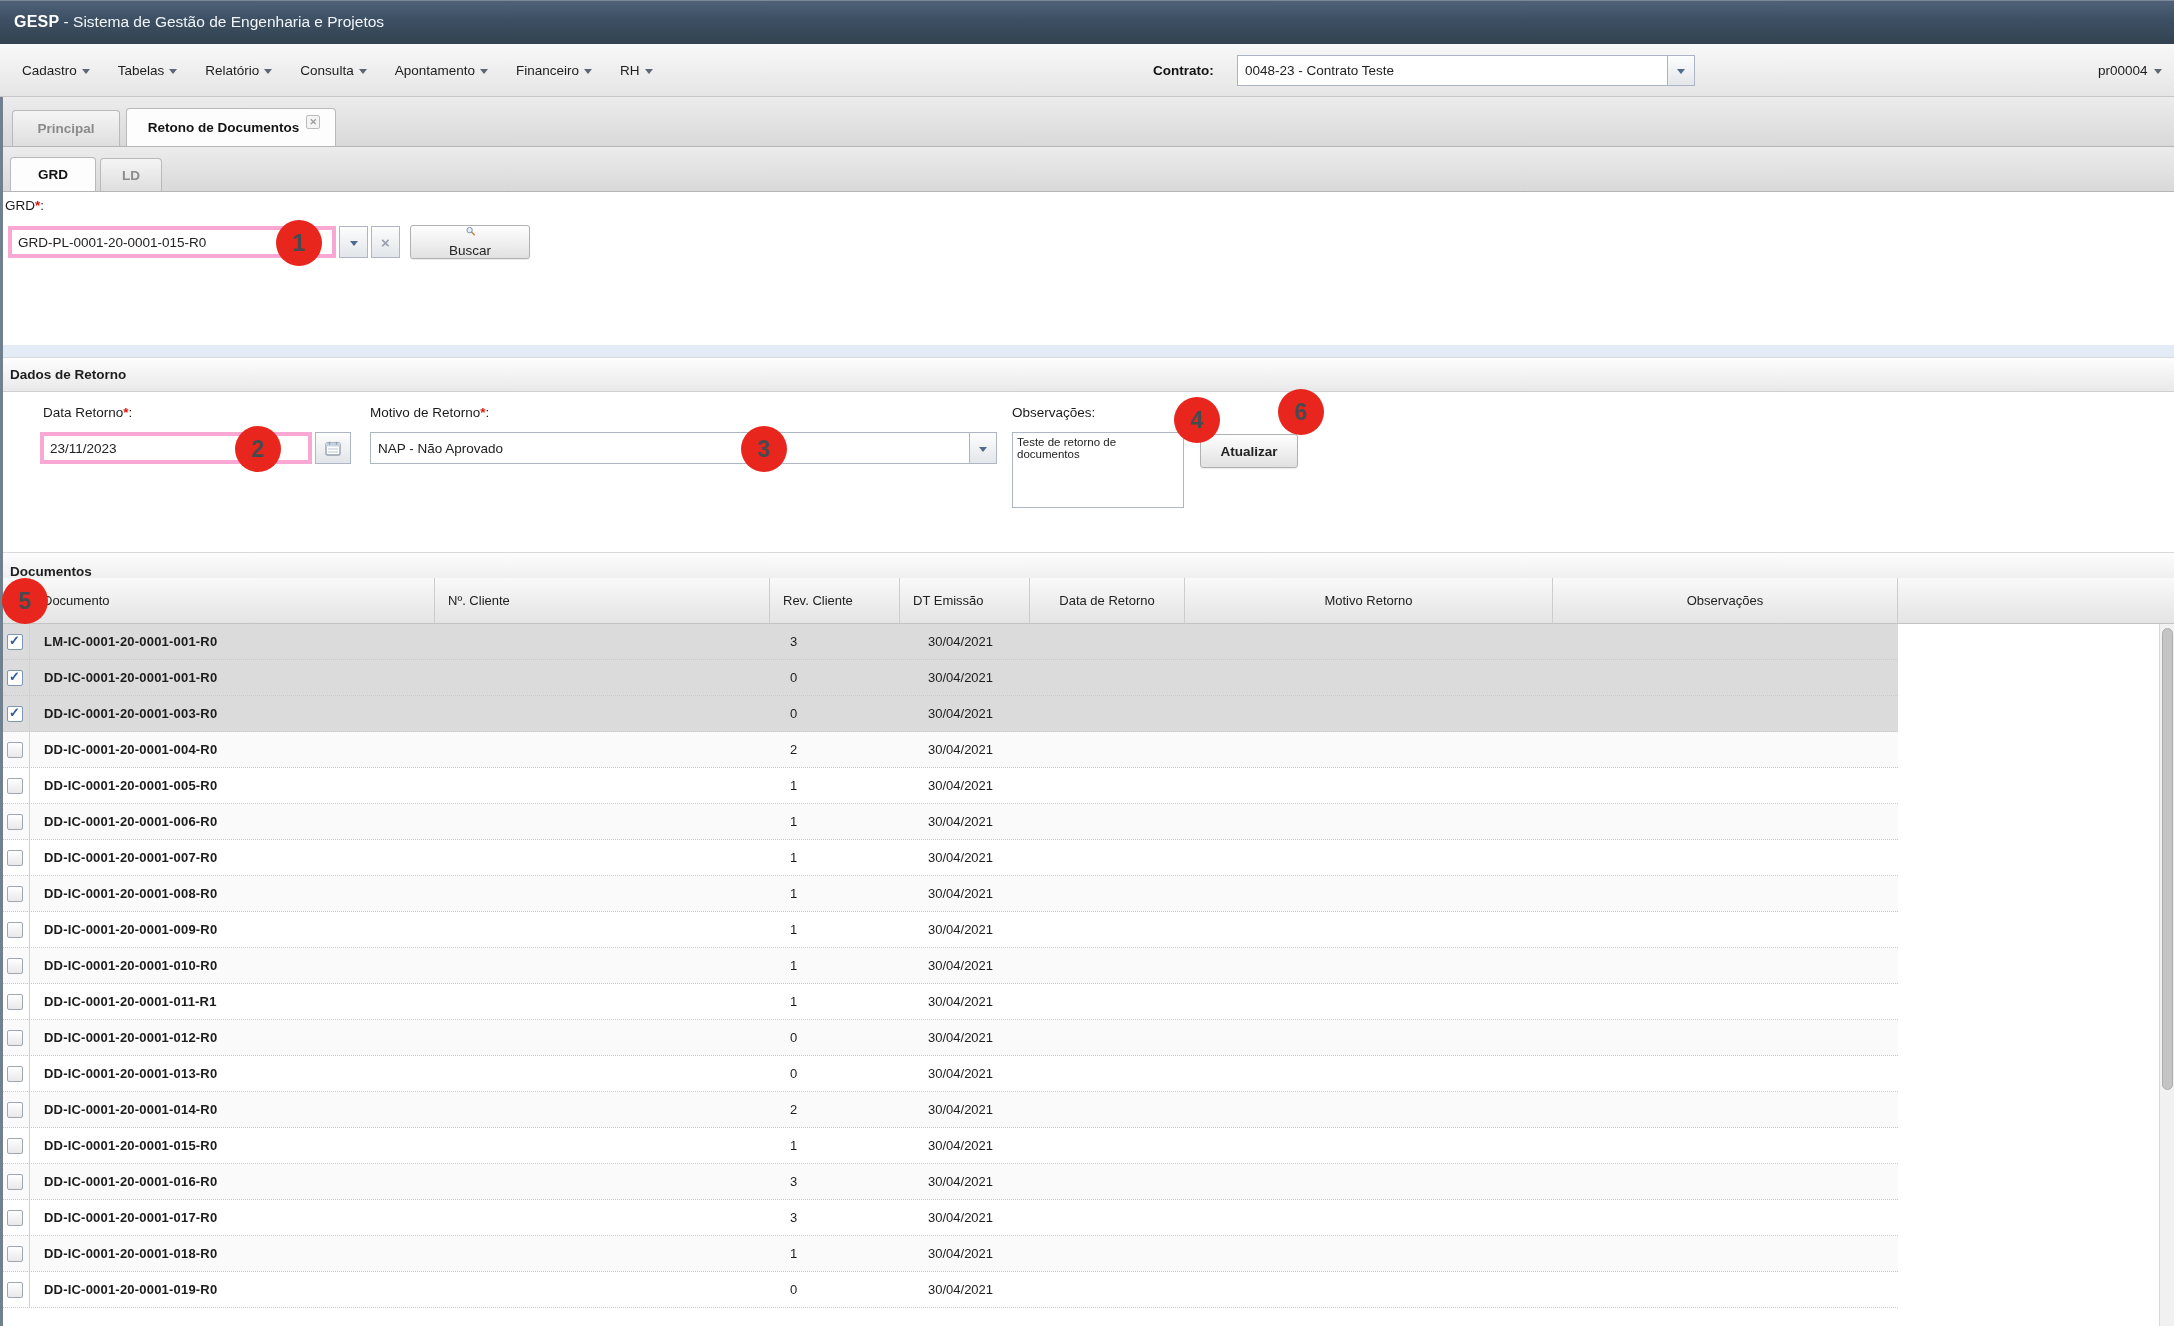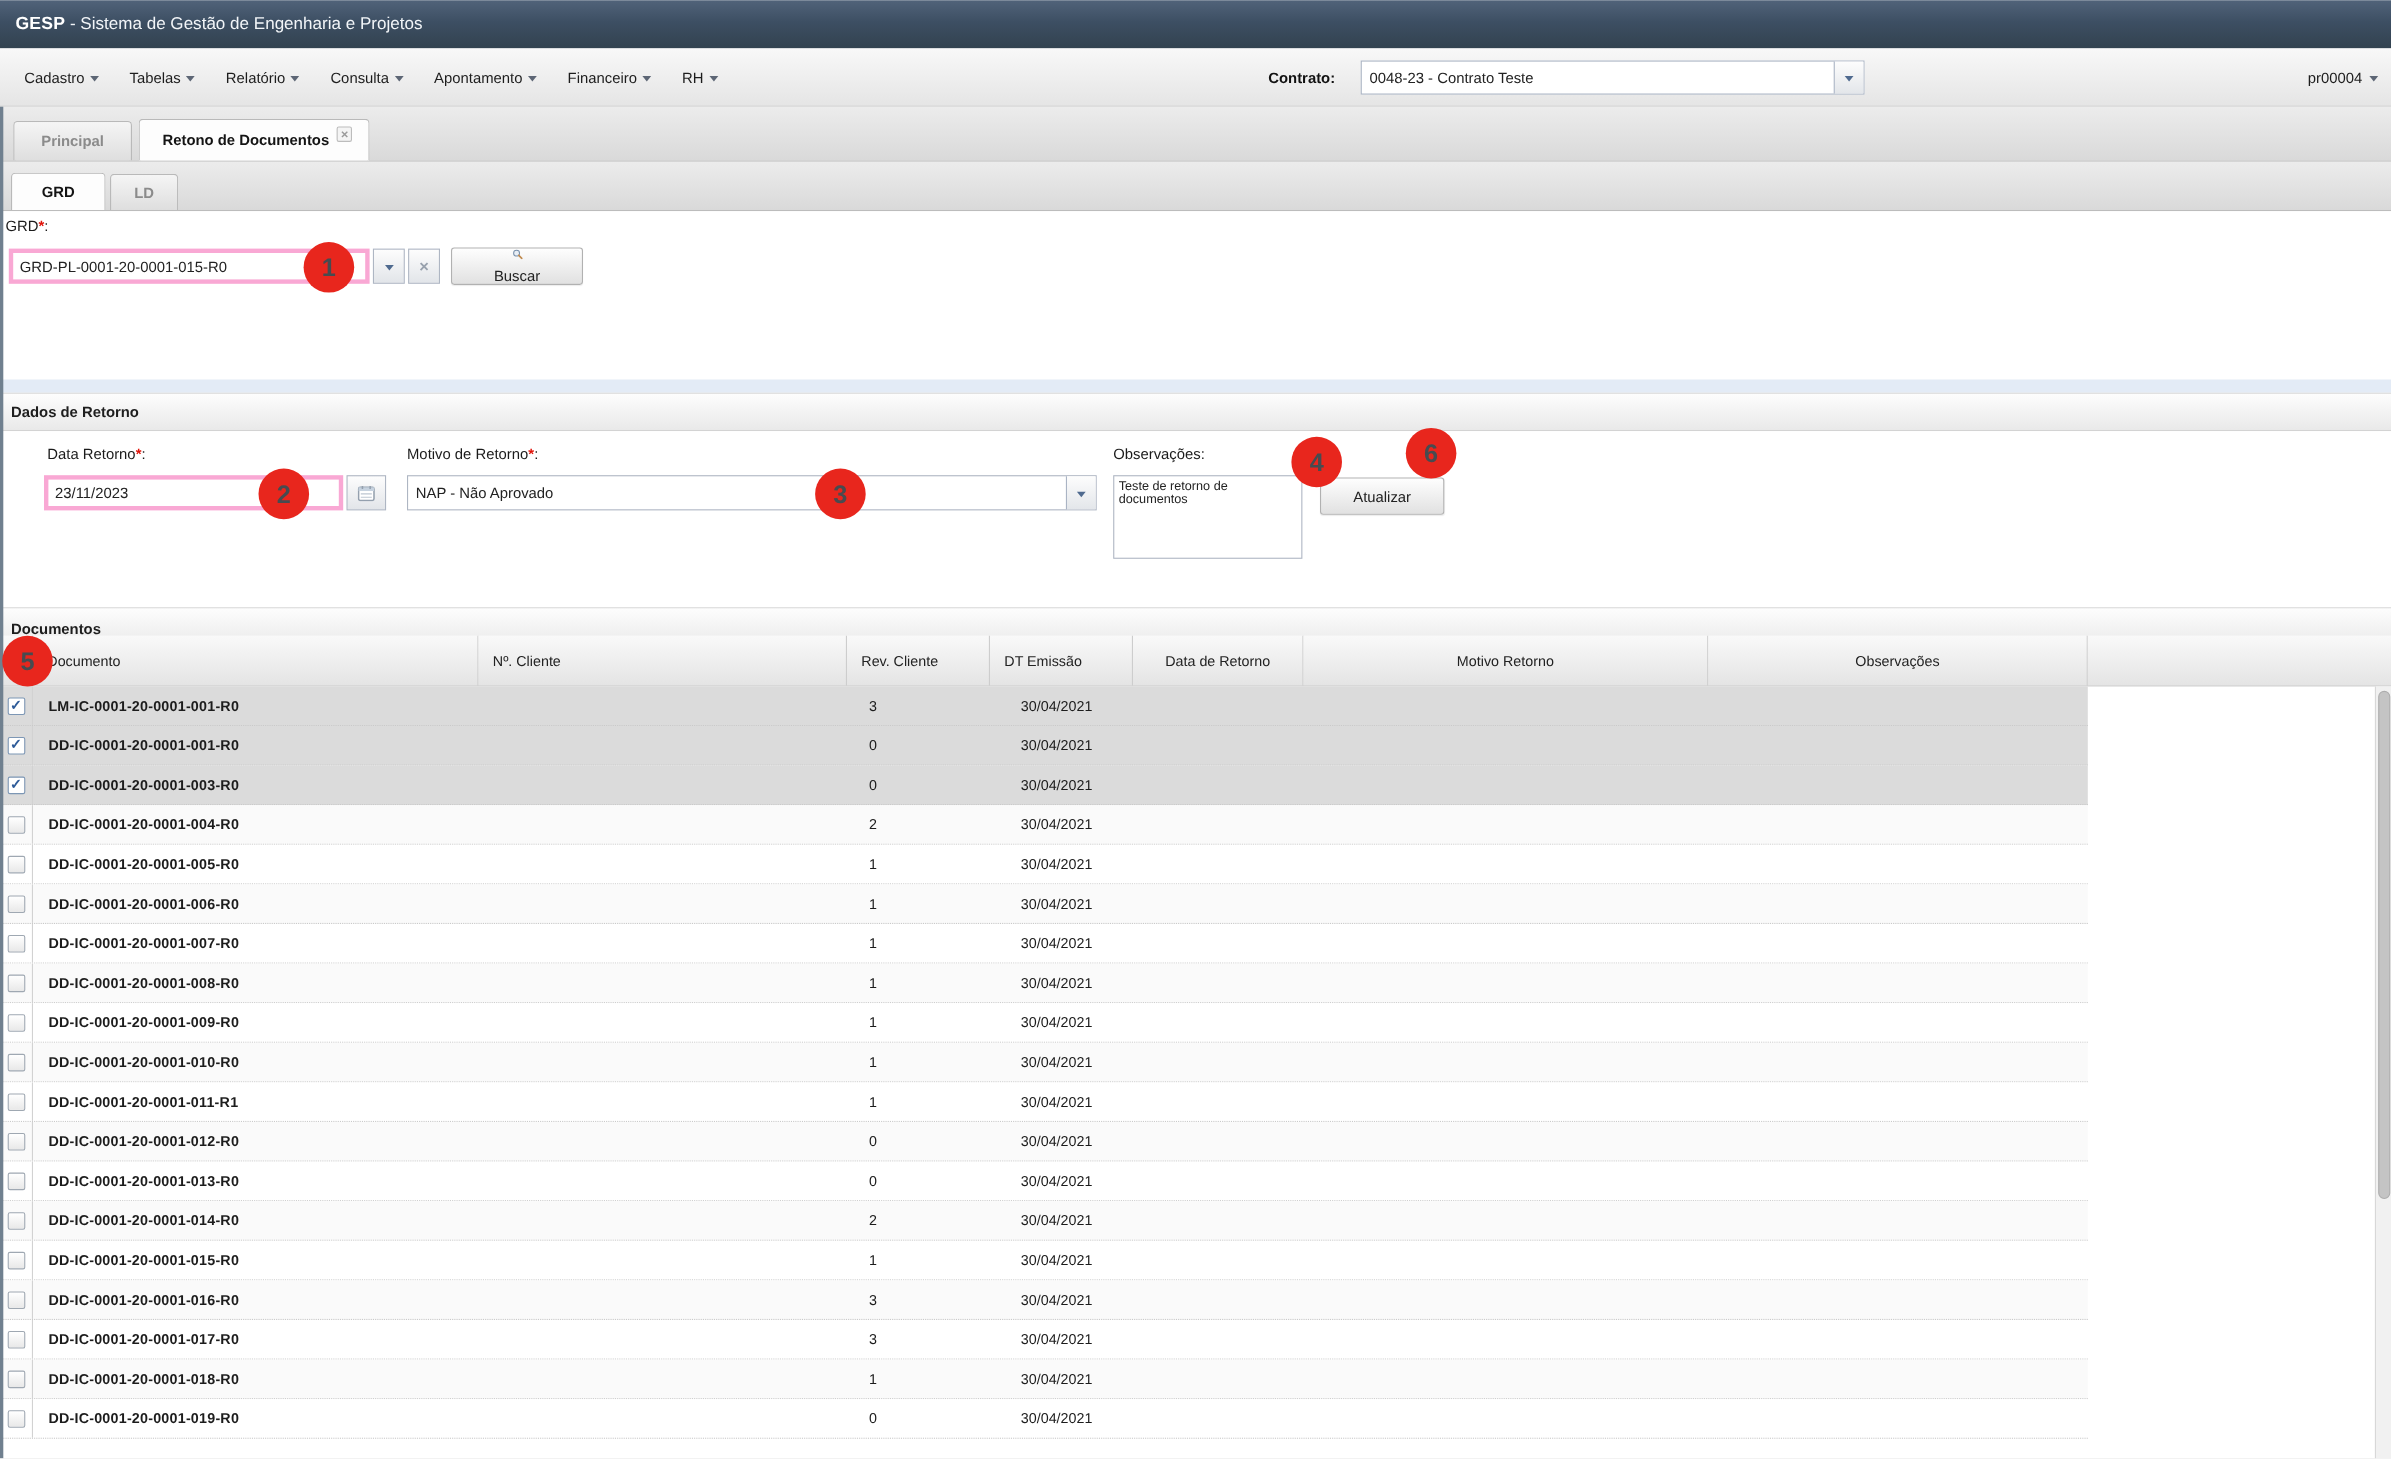"Atualizar" div.push-btn { font-weight: none -> bold; width: 113px -> 98px }
